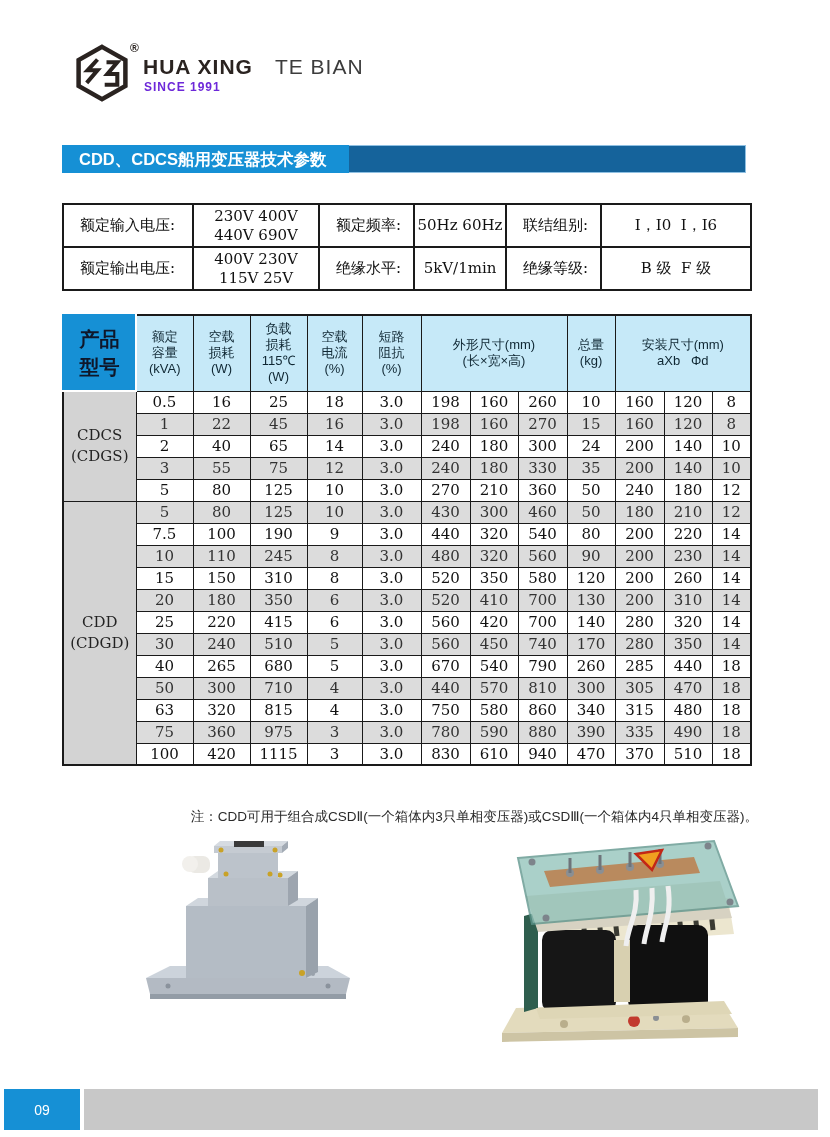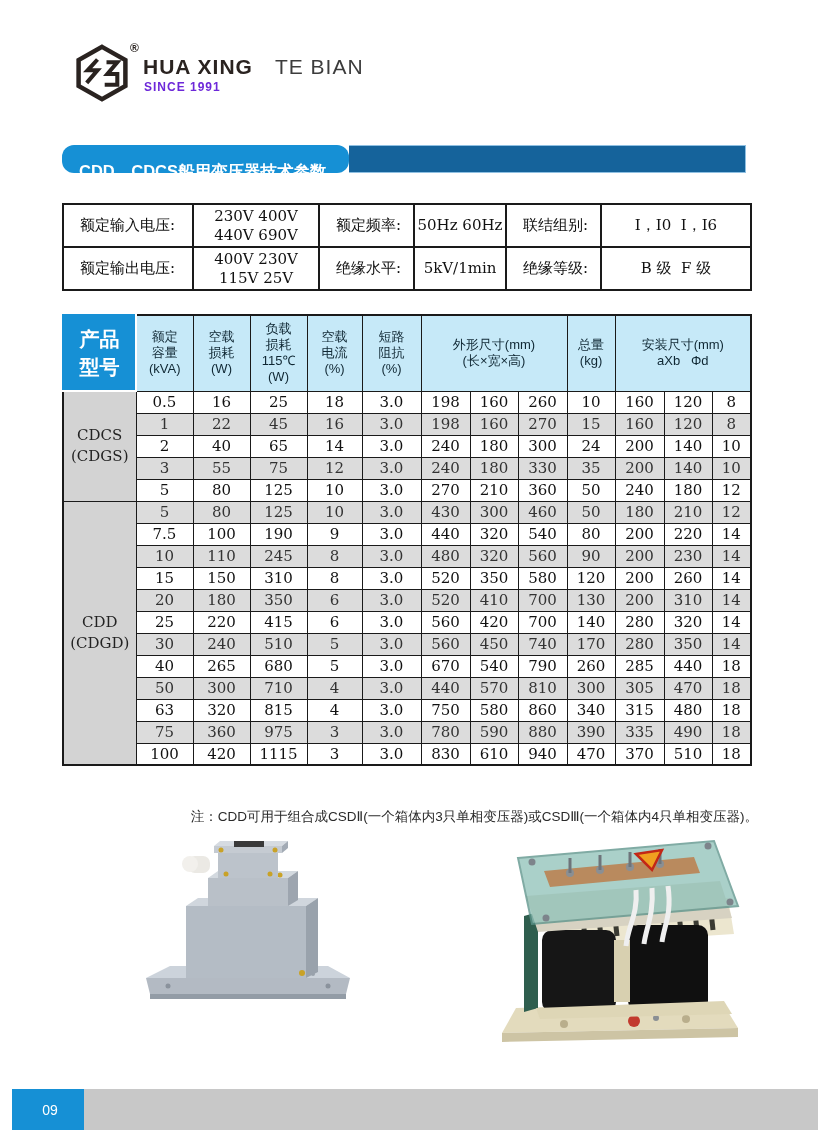"CDD、CDCS船用变压器技术参数" .title-left { border-radius: 12px -> none; padding: 12px 22px 0 17px -> 0 22px 0 17px }
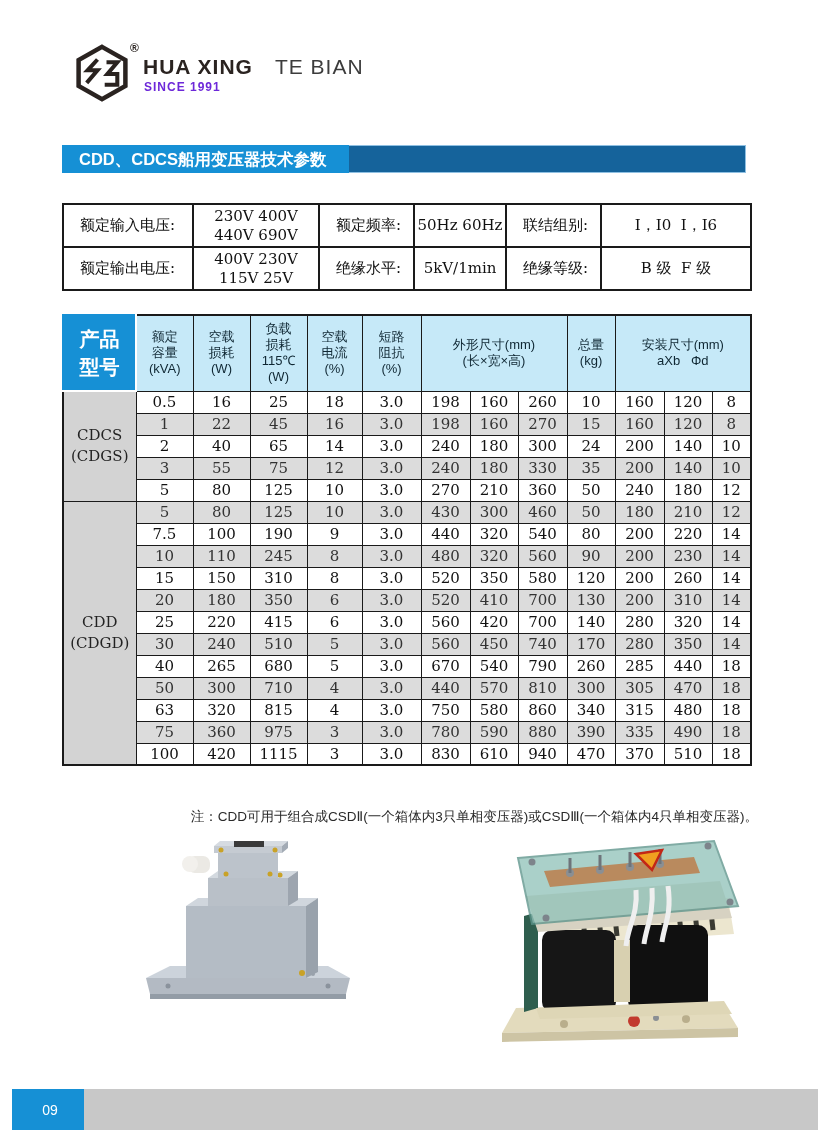"产品" .corner-cell { color: #ffffff -> #0f172a }
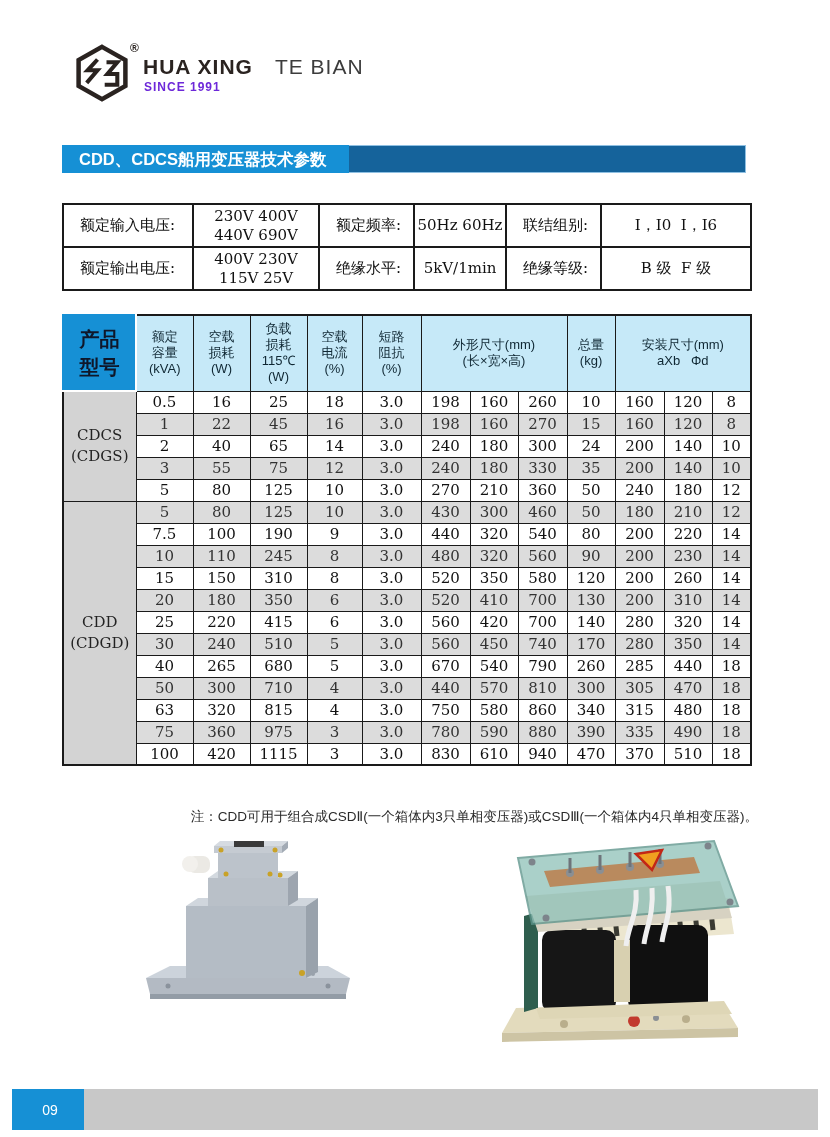"09" .footer-page { left: 12px -> 4px }
